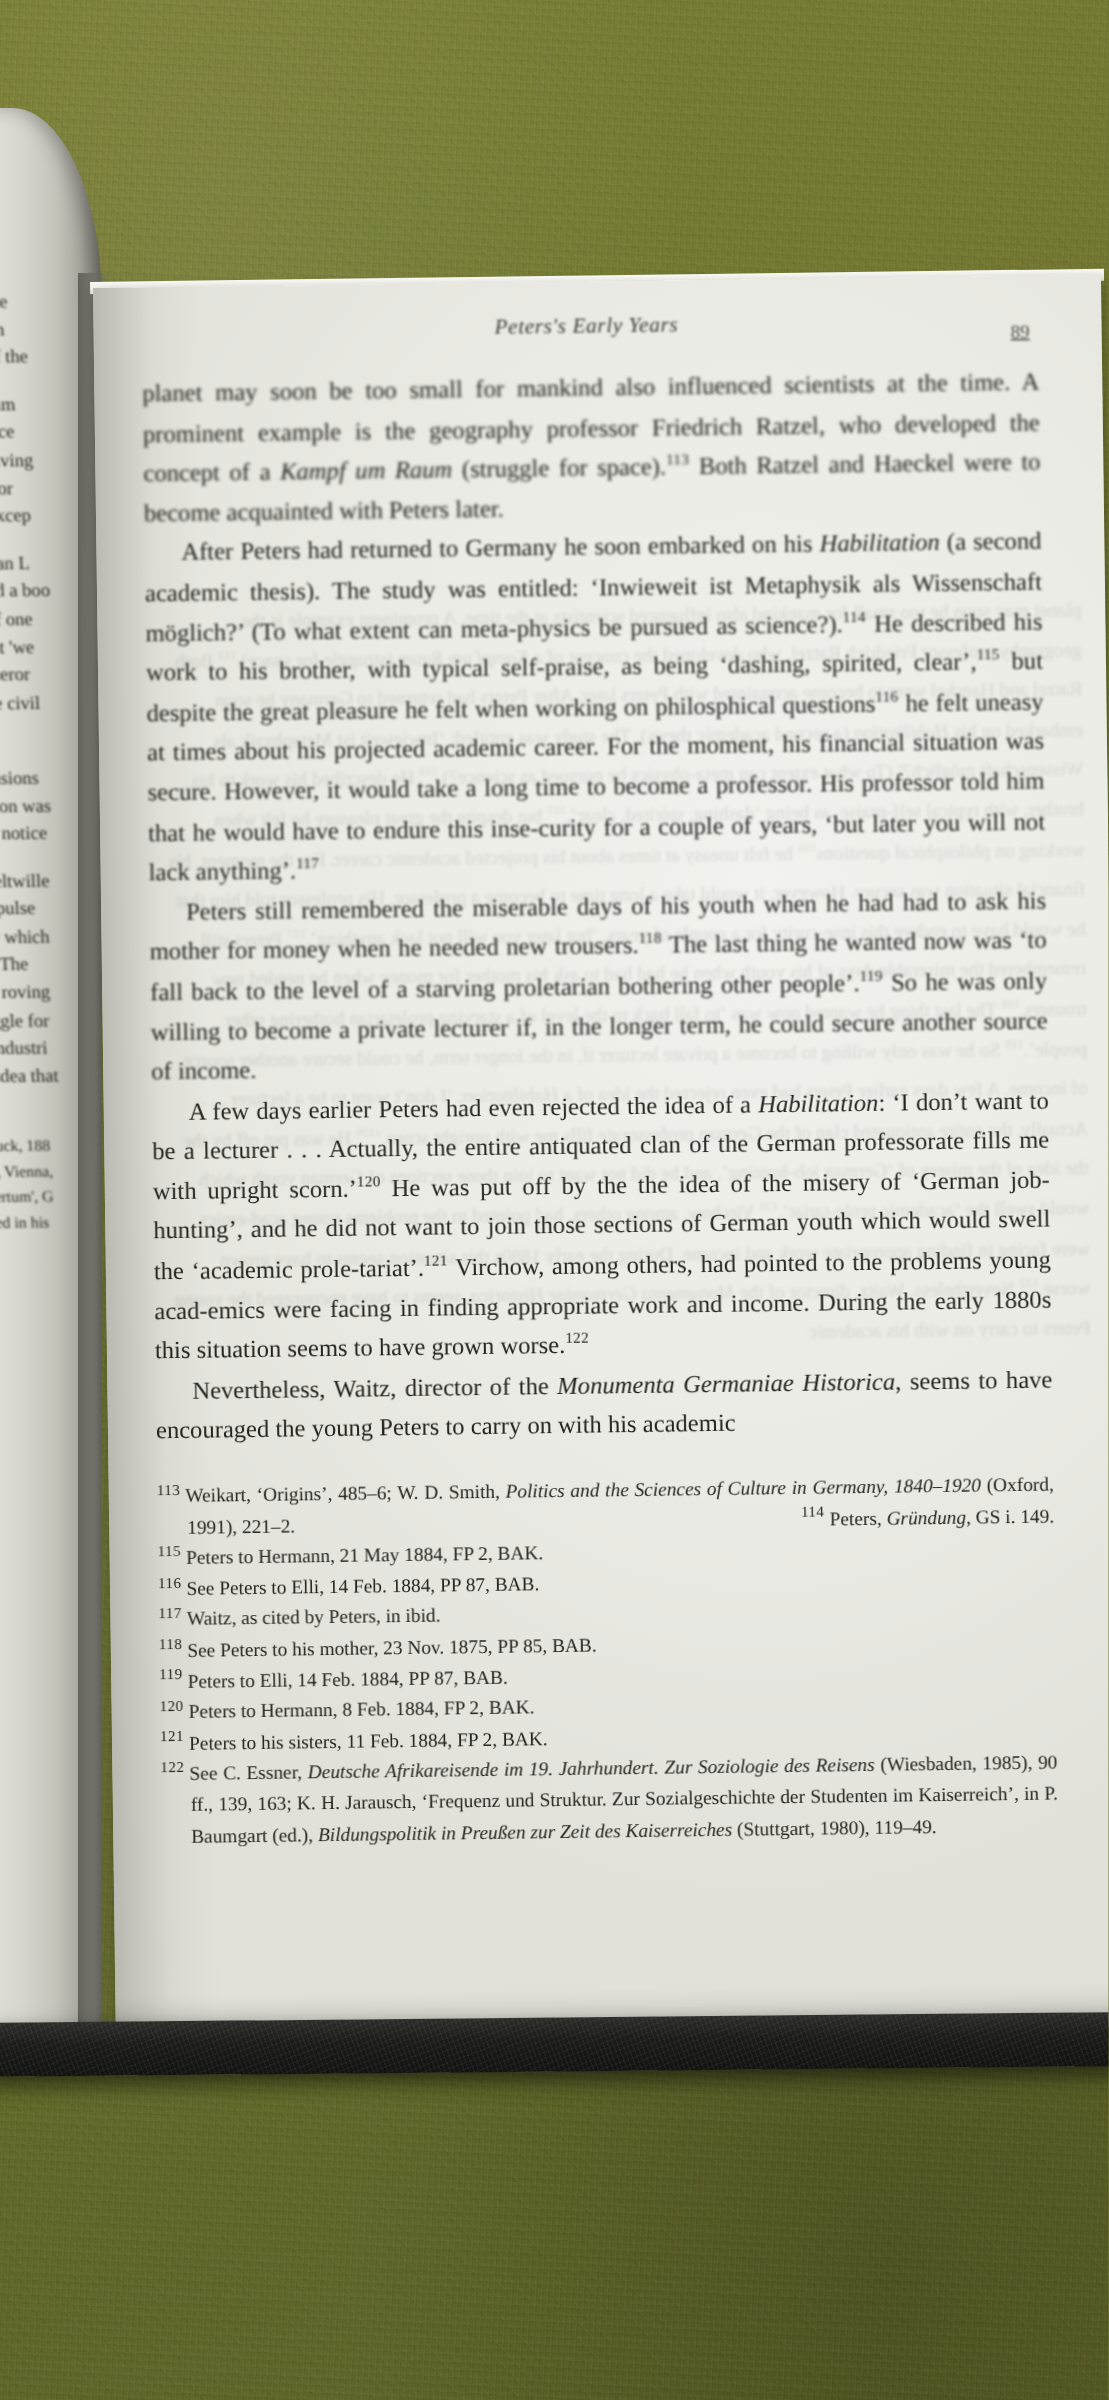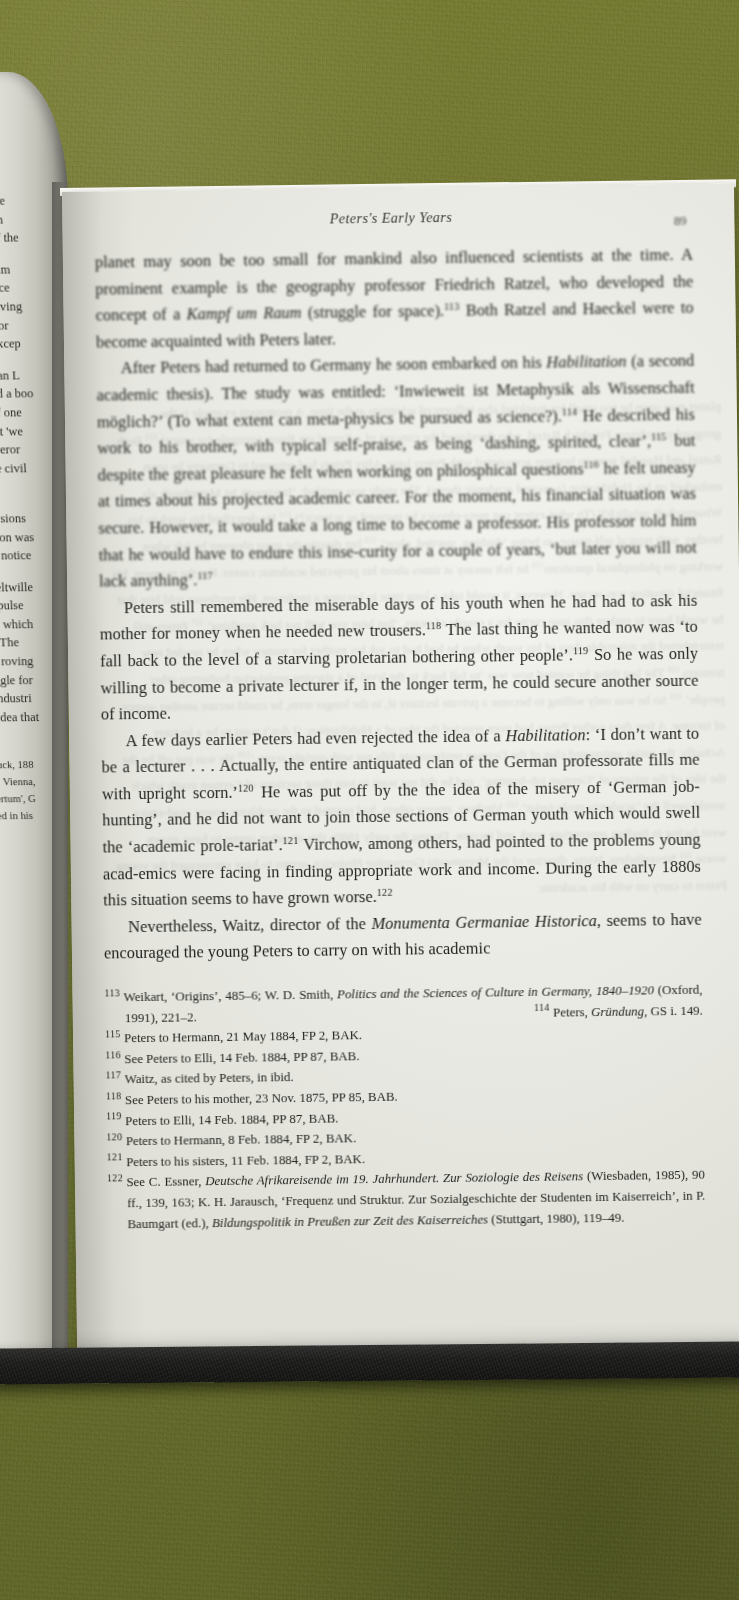"89" .rh-folio { text-decoration: none -> underline }
